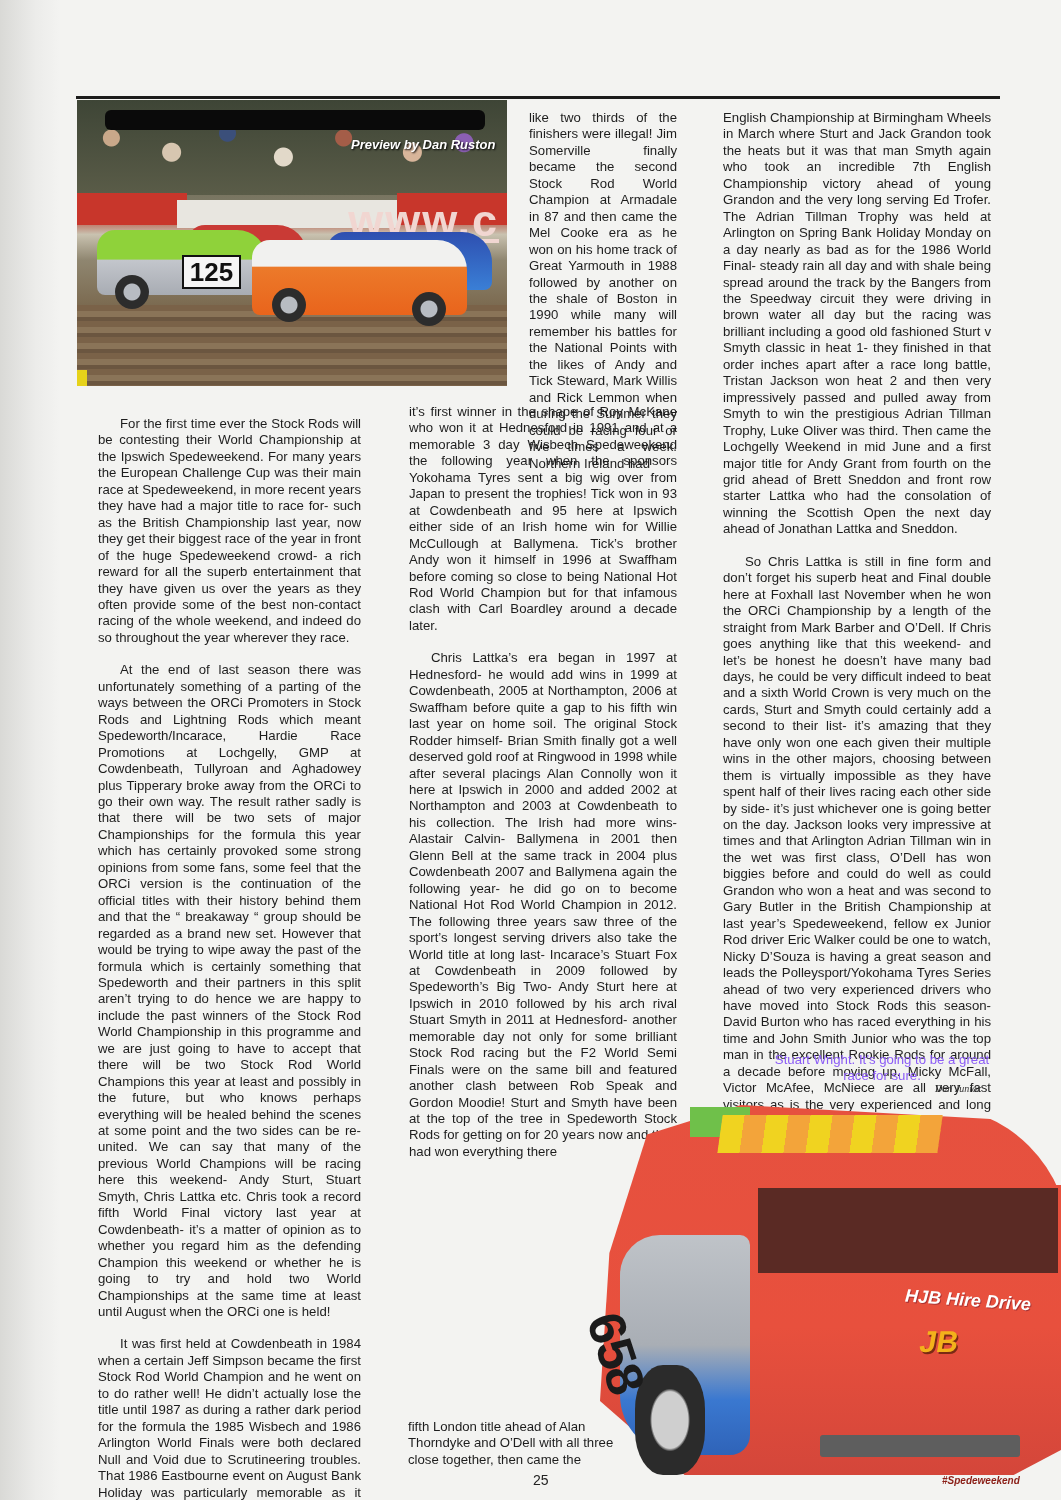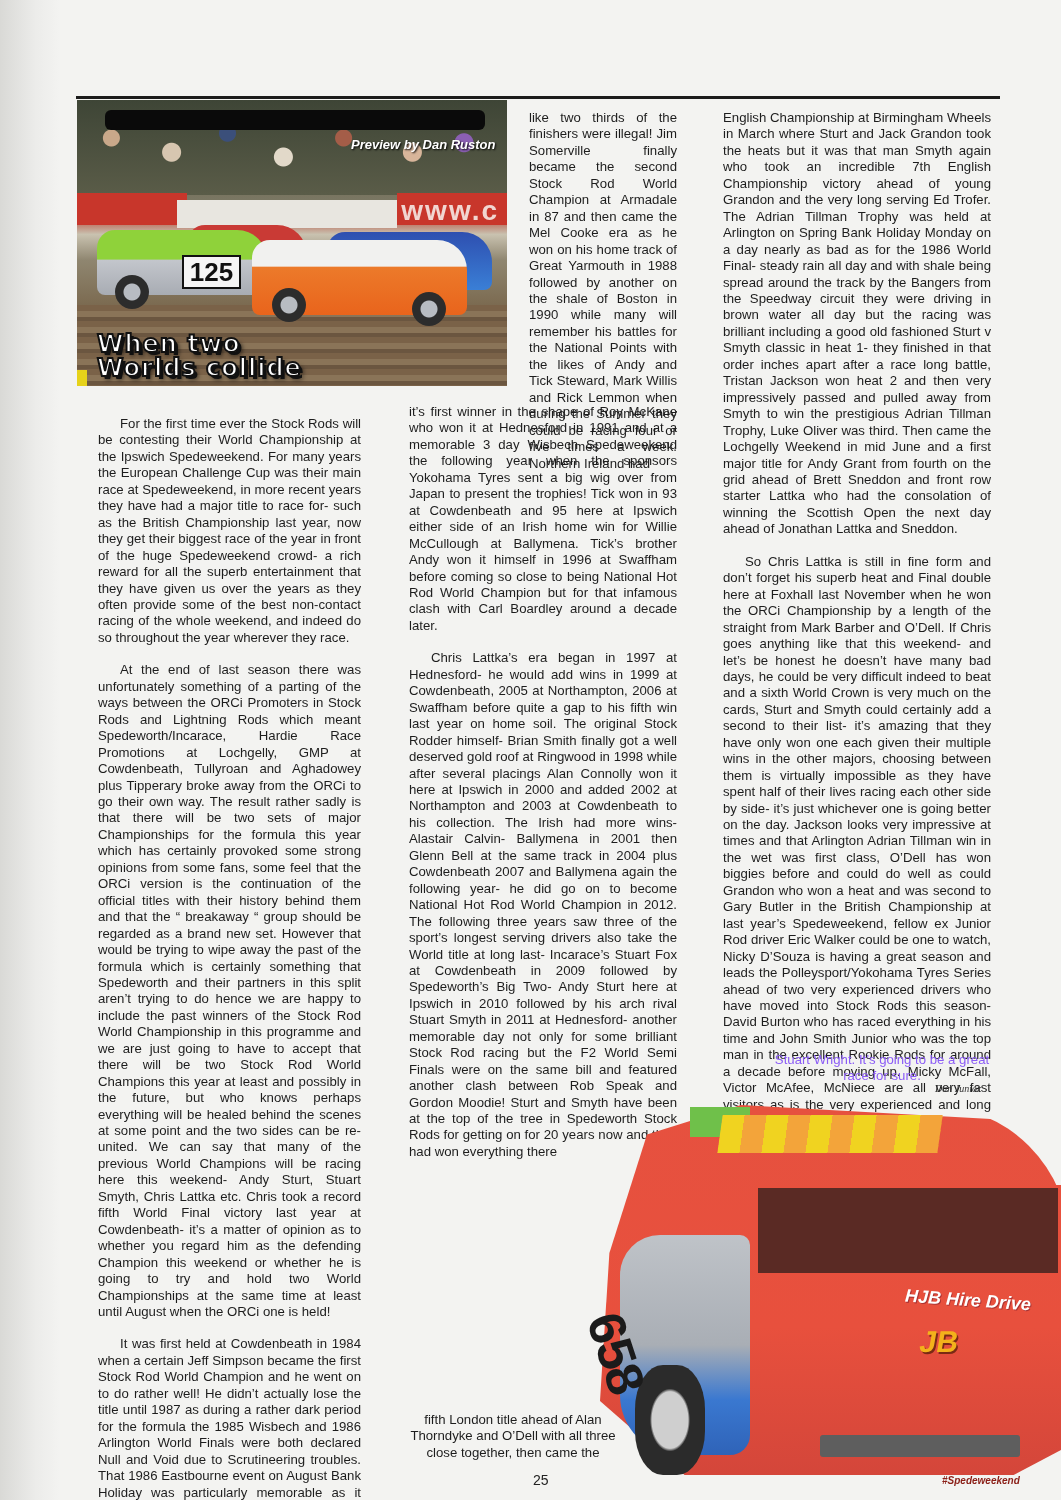"www.c" .banner-text { font-size: 28px -> 45px; text-decoration: none -> underline }
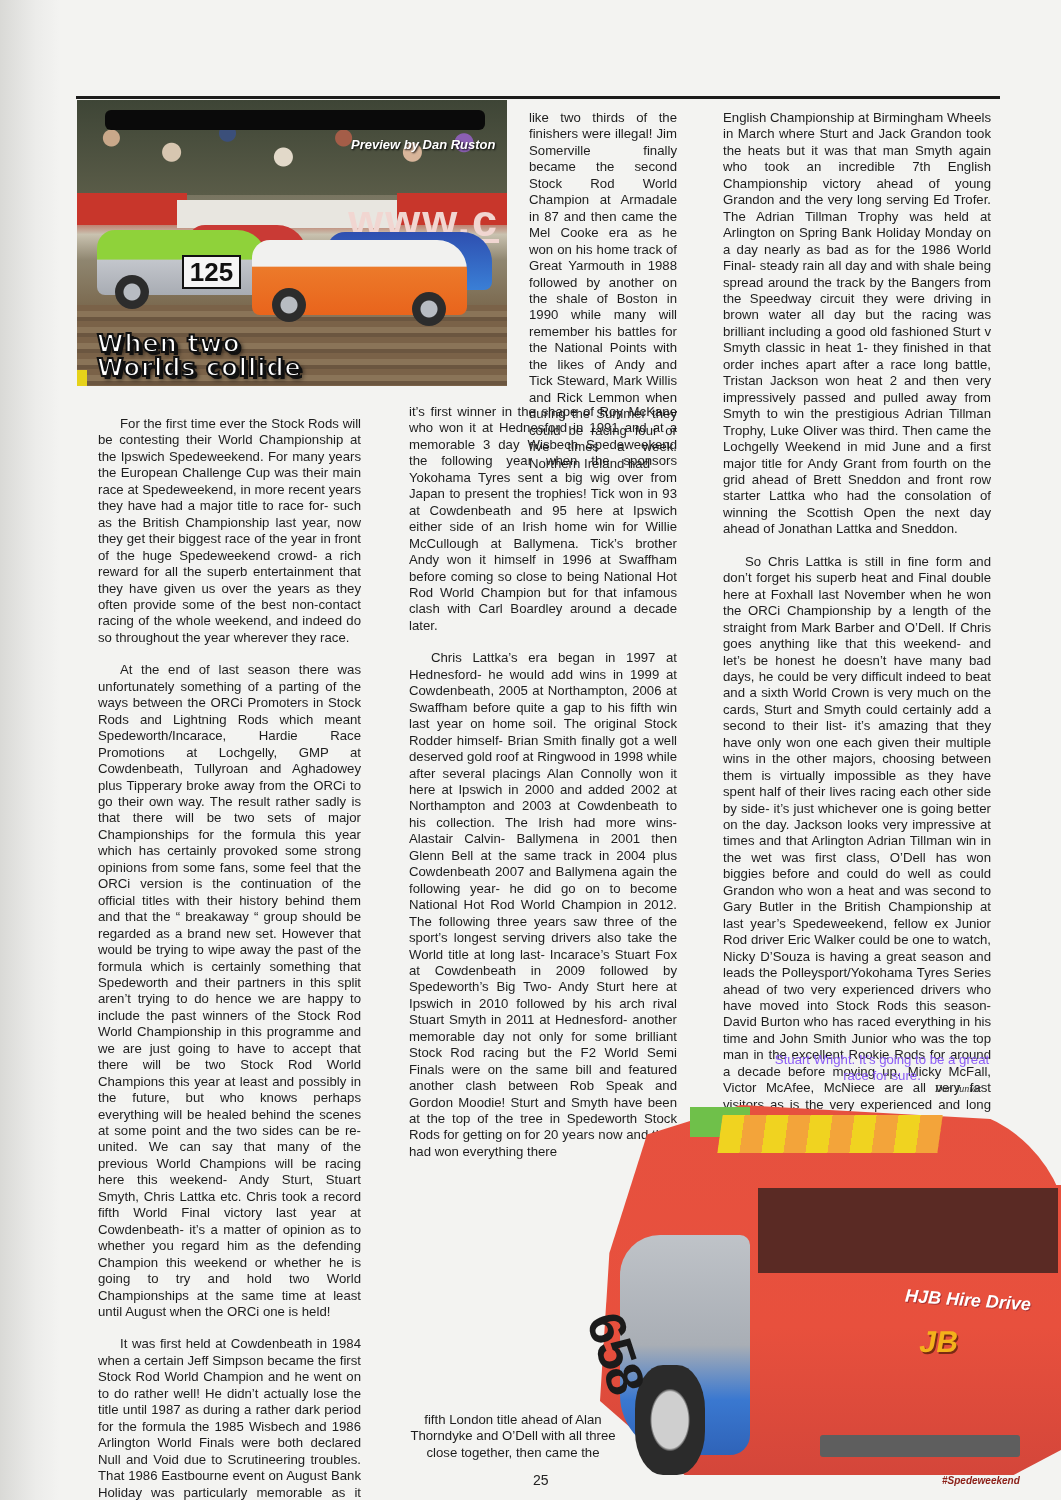"When two" div.hero-headline { html: <div> <span>When two</span> <span>Worlds collide</span> </div> -> none }
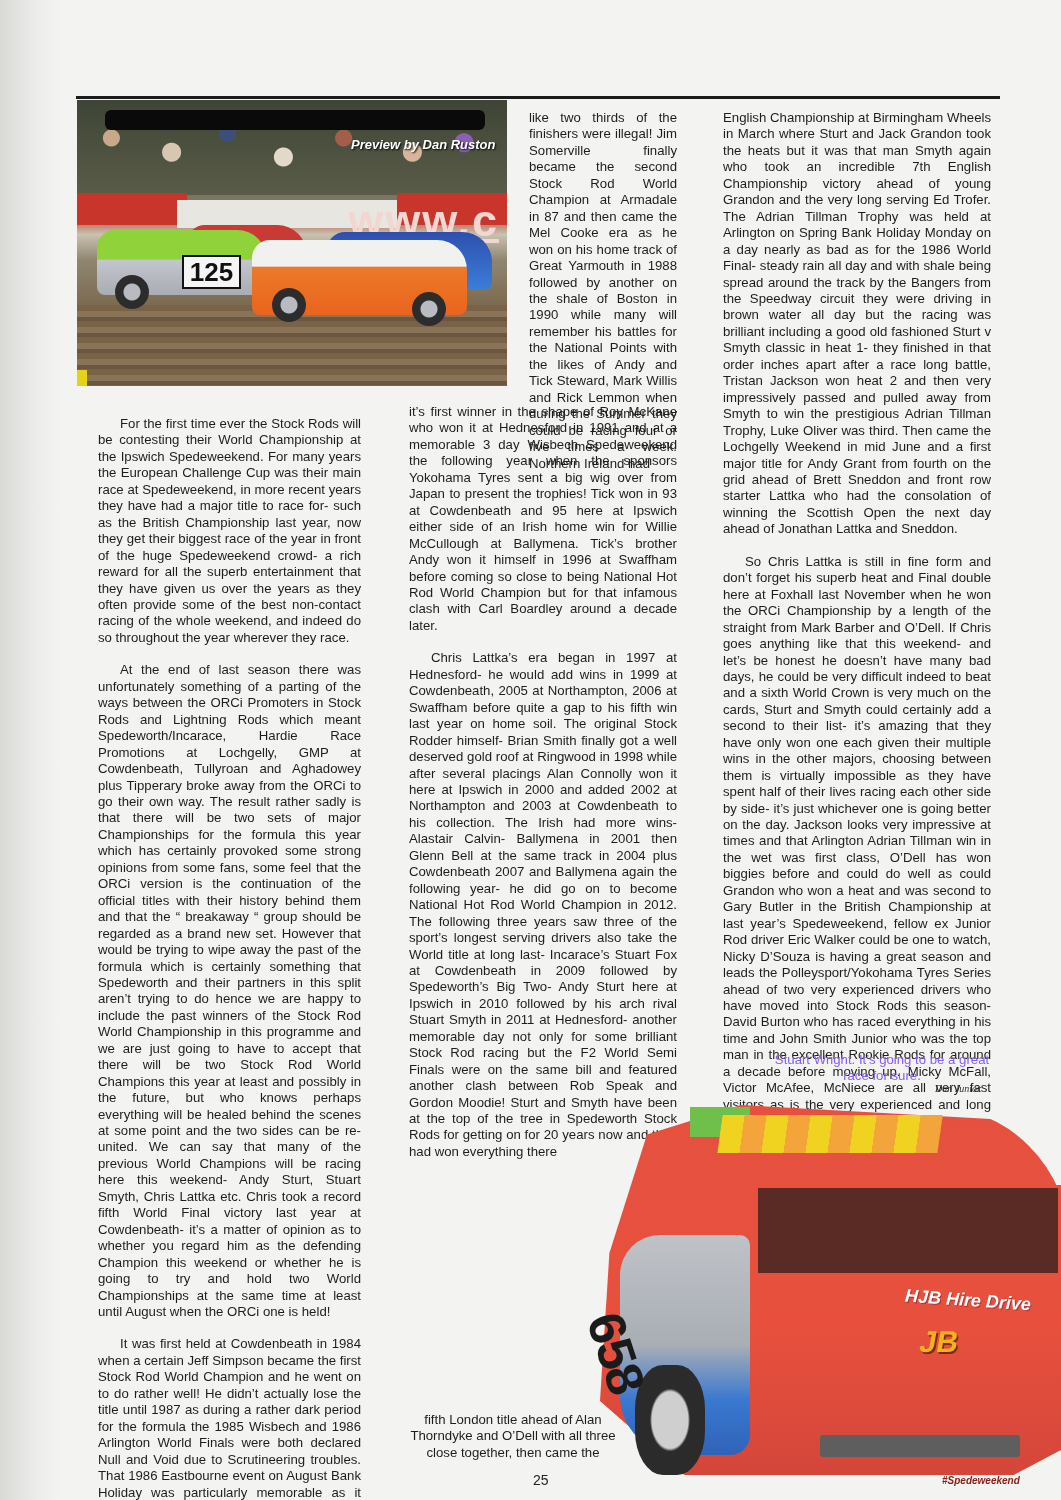"fifth London title ahead of" p { margin: 3px -> 10px; text-align: center -> none }
